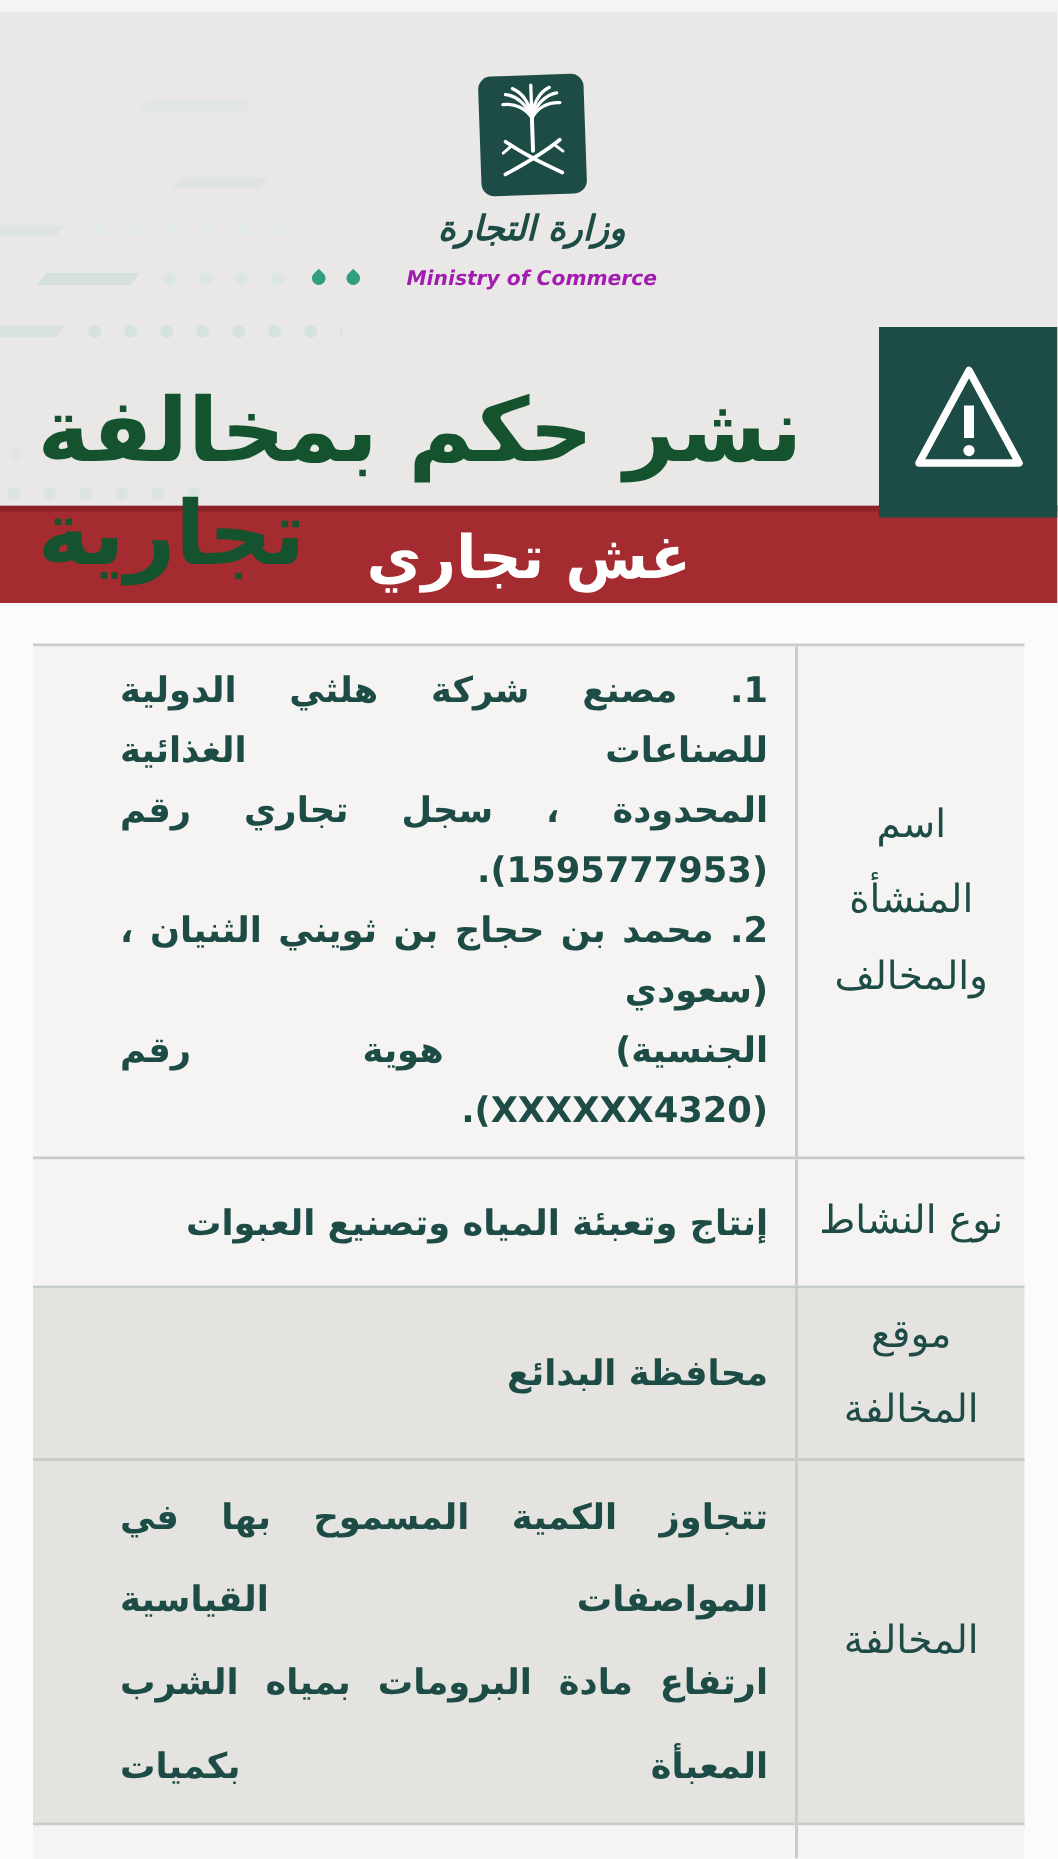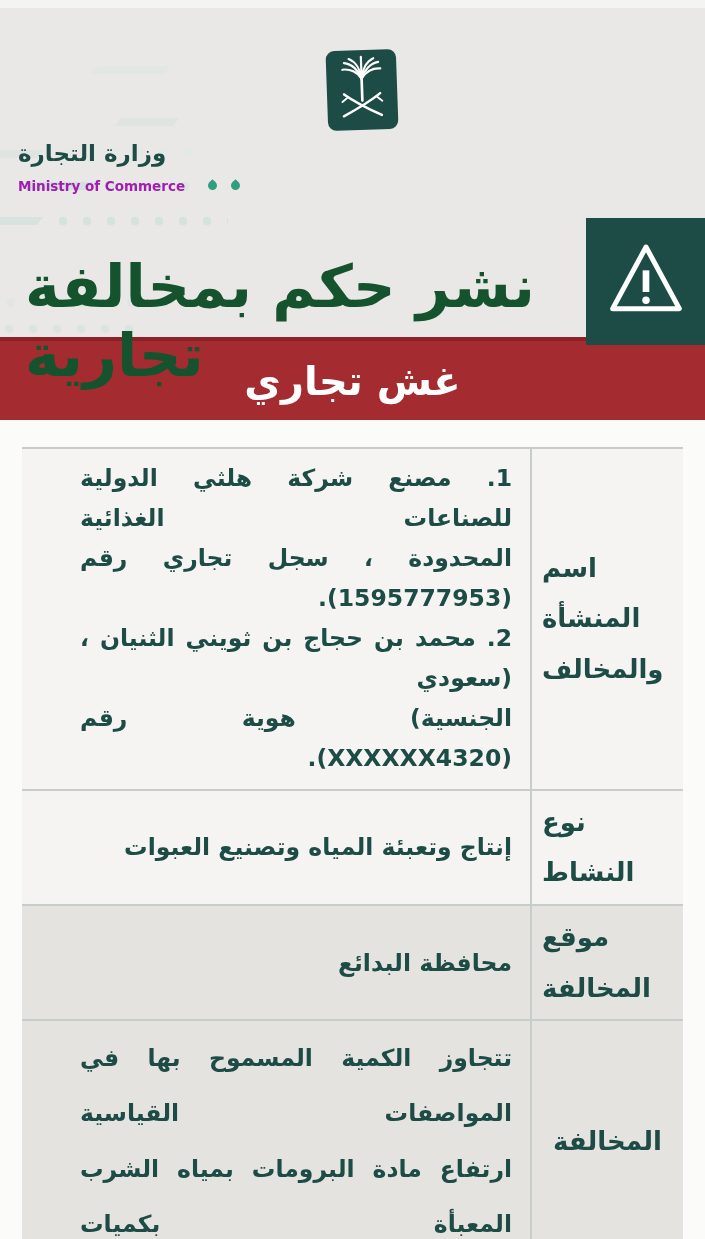"وزارة التجارة" .logo { font-style: none -> italic; left: 18px -> 4px; text-align: left -> center }
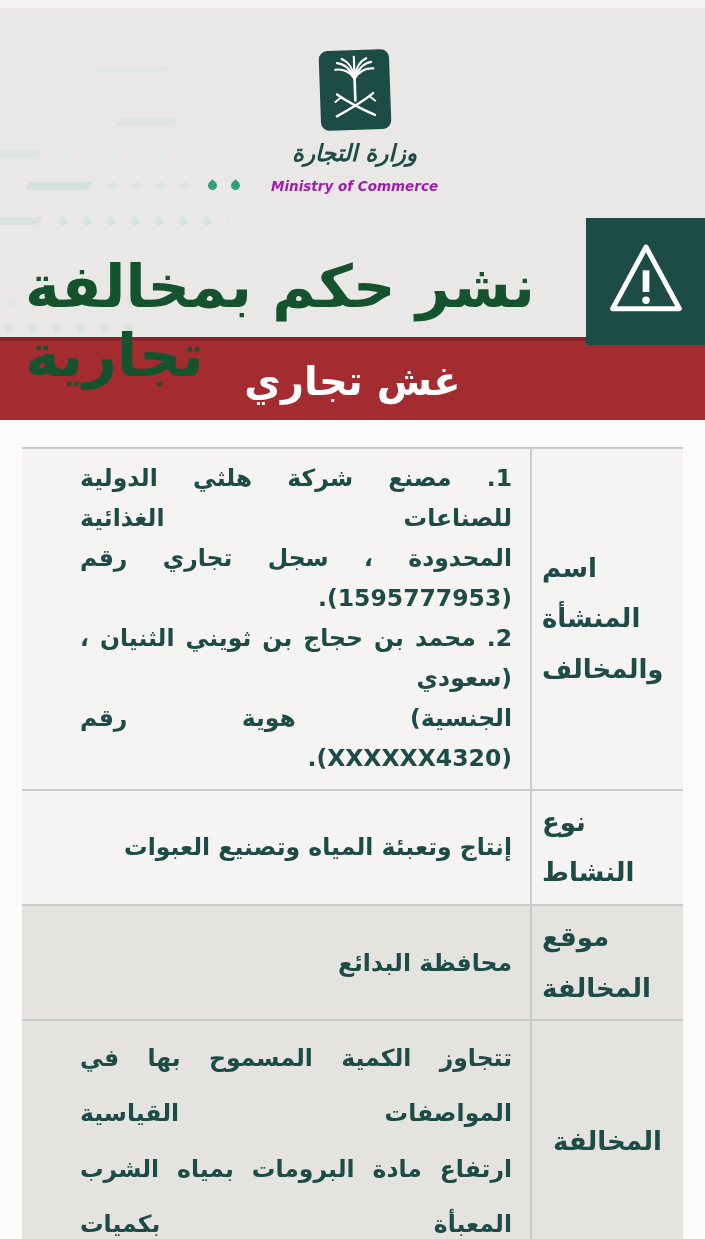"غش تجاري" .banner { height: 83px -> 65px }
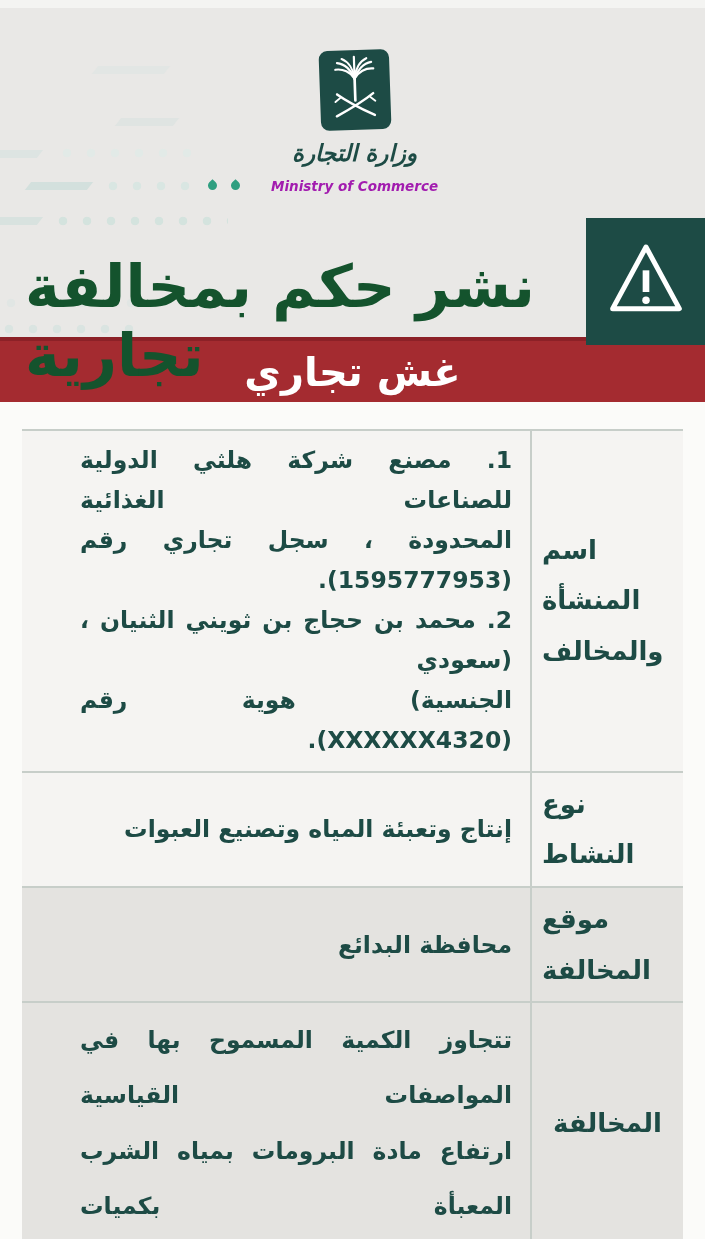"اسم المنشأة والمخالف" .lbl { font-weight: bold -> normal; text-align: left -> center }
